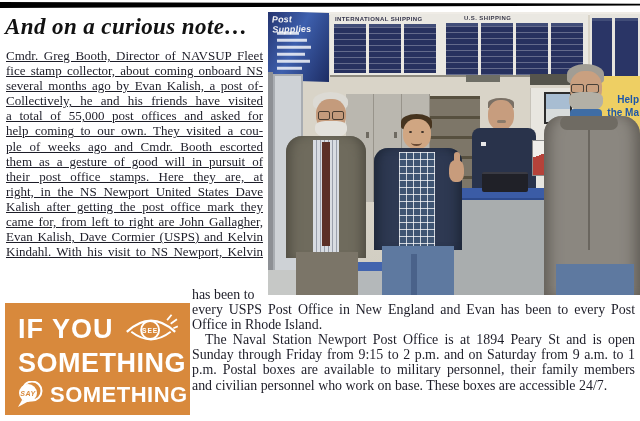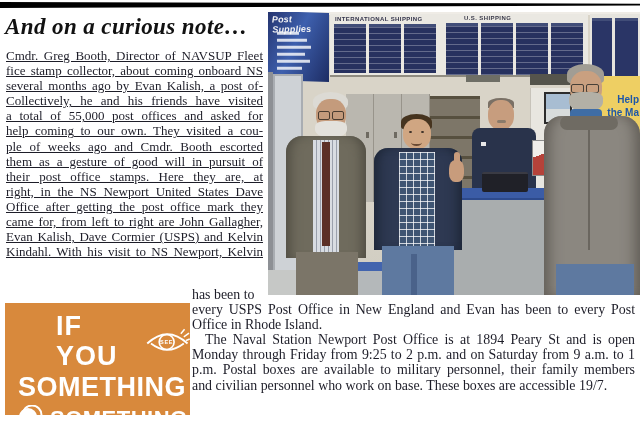"Office after getting the post" div.line { text: Office -> Kalish }
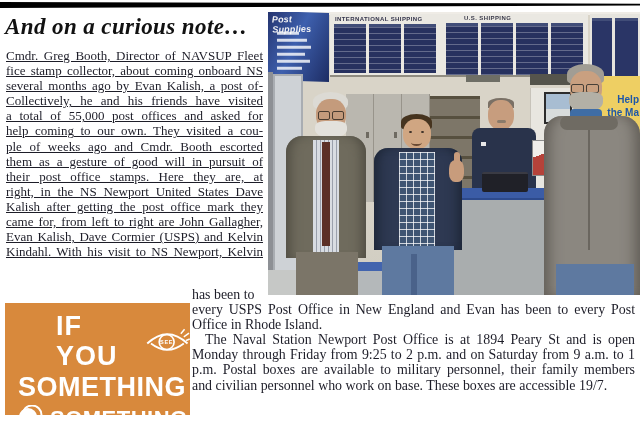"IF YOU" #badge-line1 { margin-left: 38px -> none }
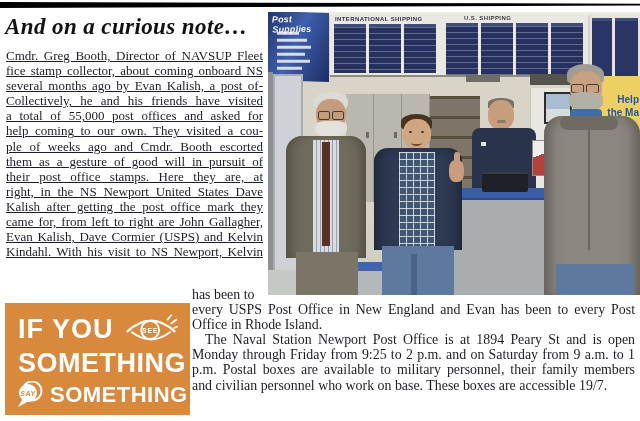"Monday through Friday from 9:25" div.bline { text: Monday through Friday from 9:25 -> Sunday through Friday from 9:15 }
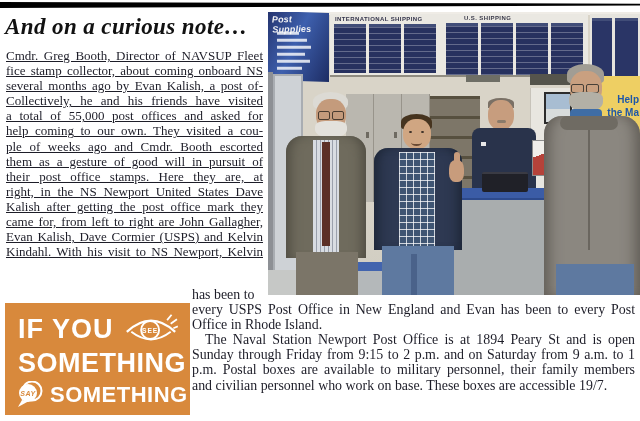"and civilian personnel who work" div.bline { text: 19/7 -> 24/7 }
